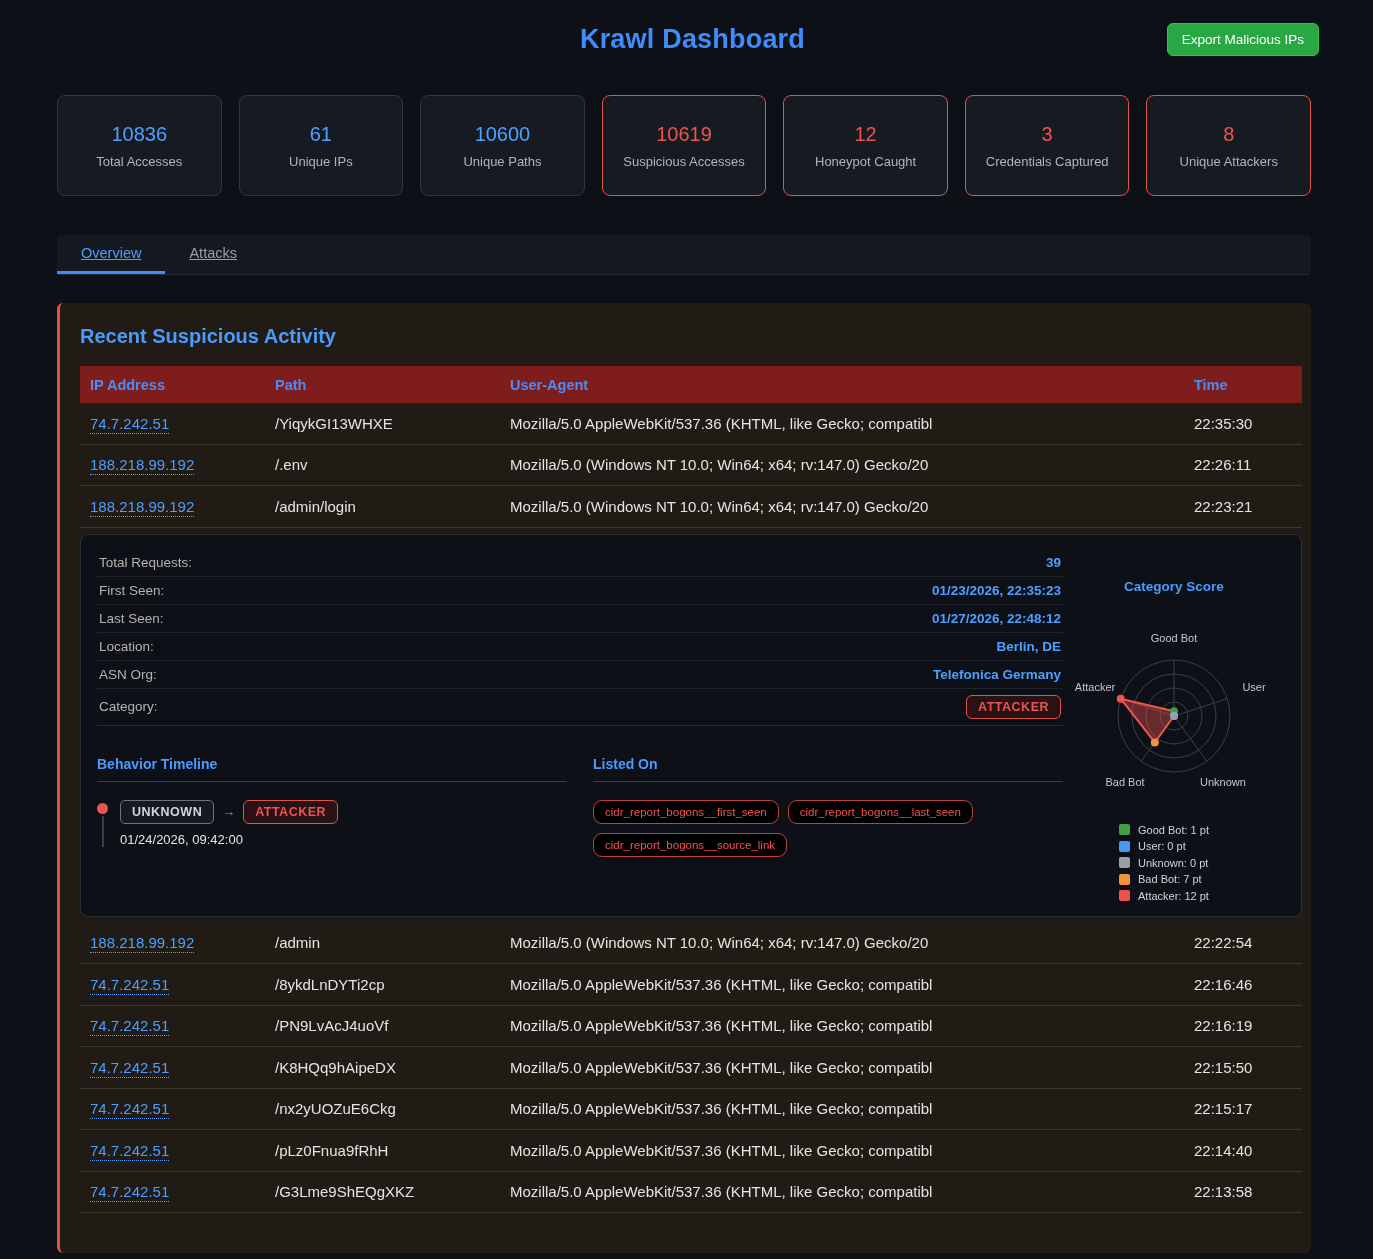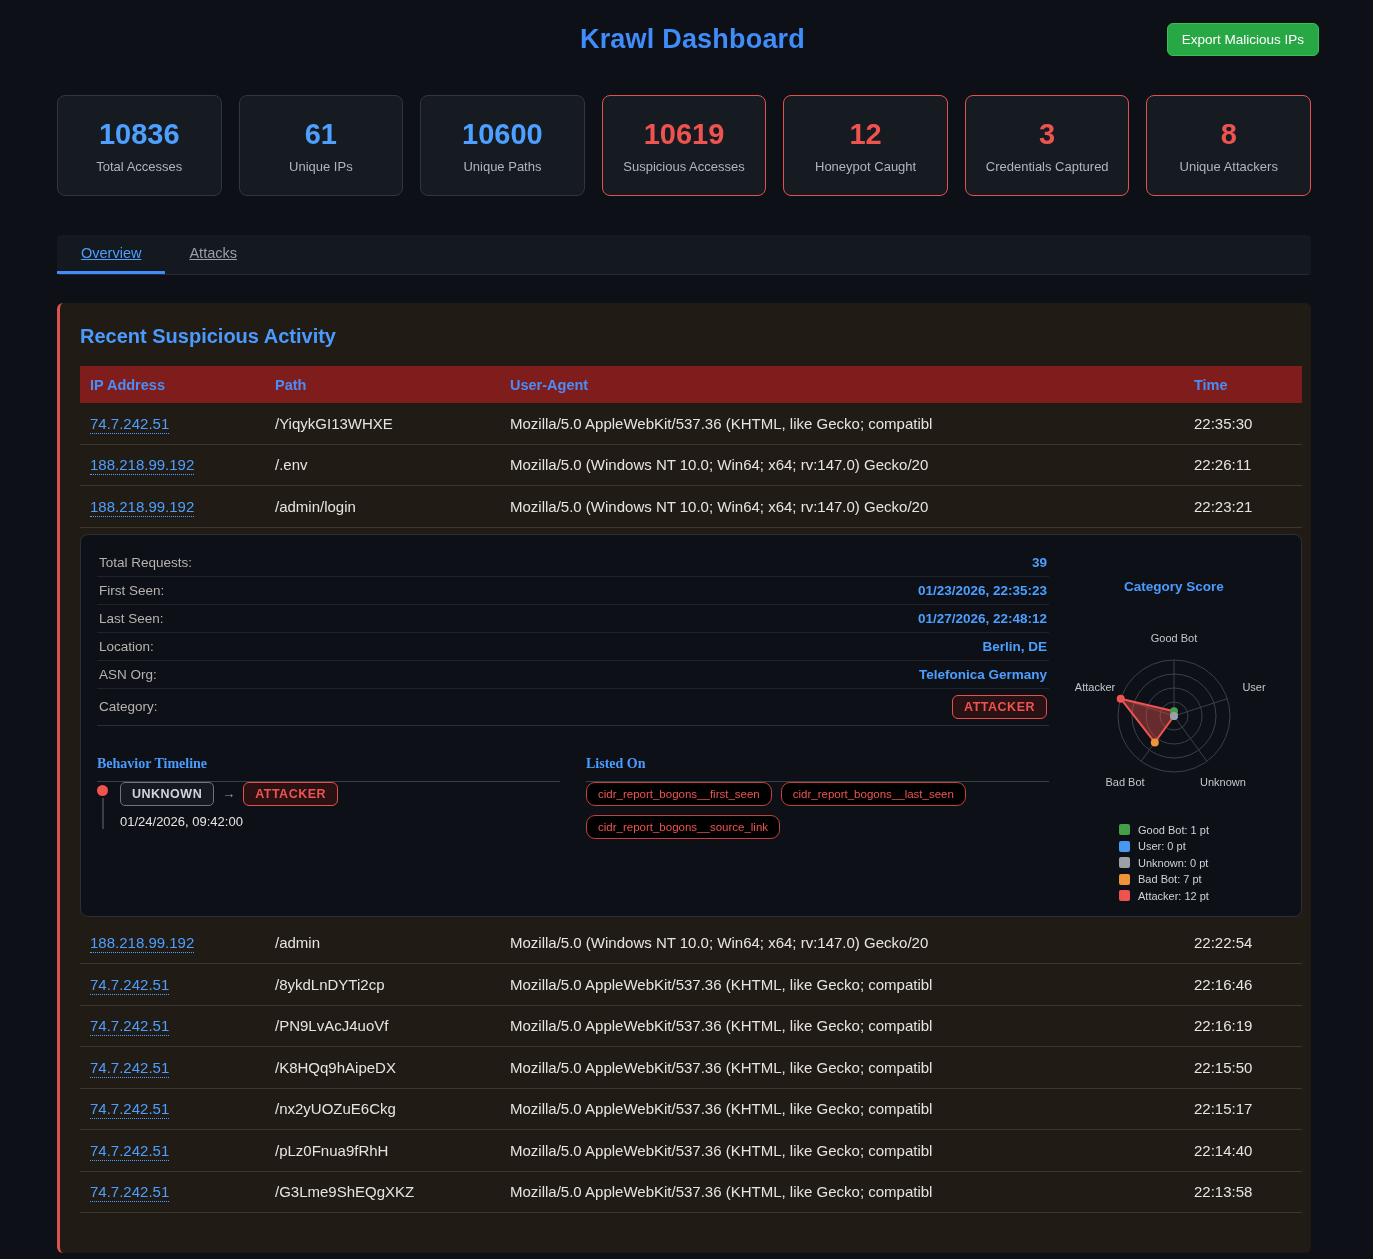"10836" .stat-card .num { font-size: 29px -> 20px; font-weight: bold -> normal }
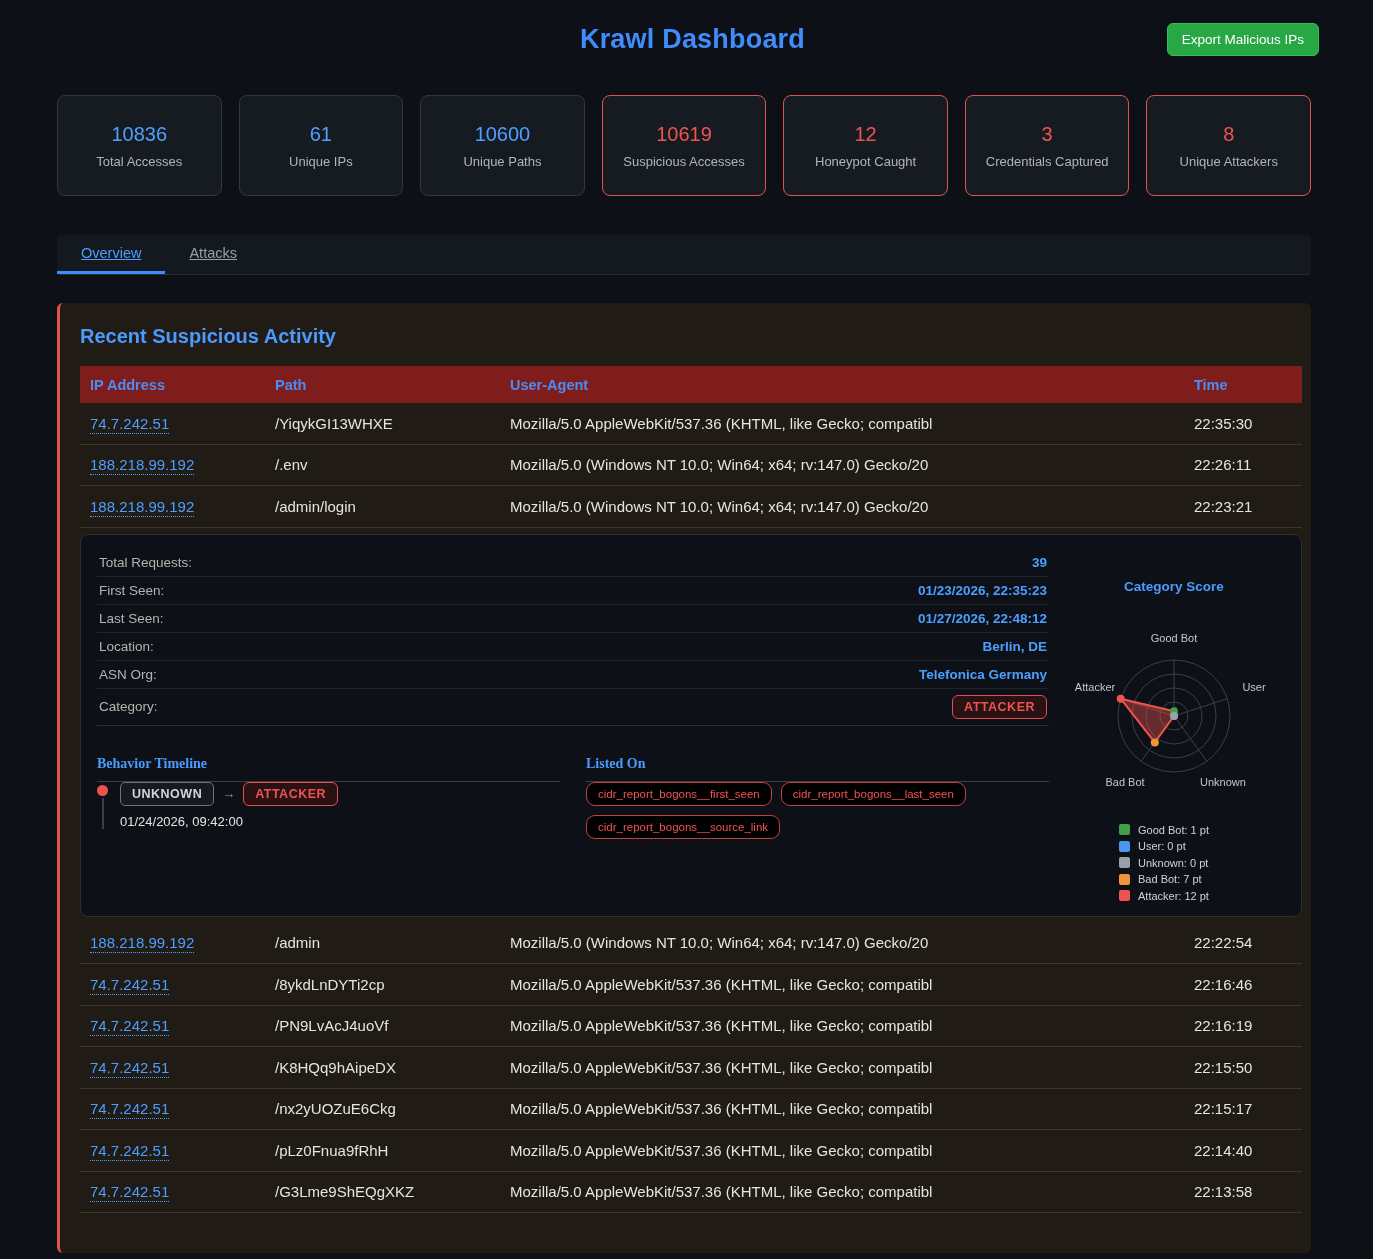"Total Requests:" .detail-panel { column-gap: 14px -> none }
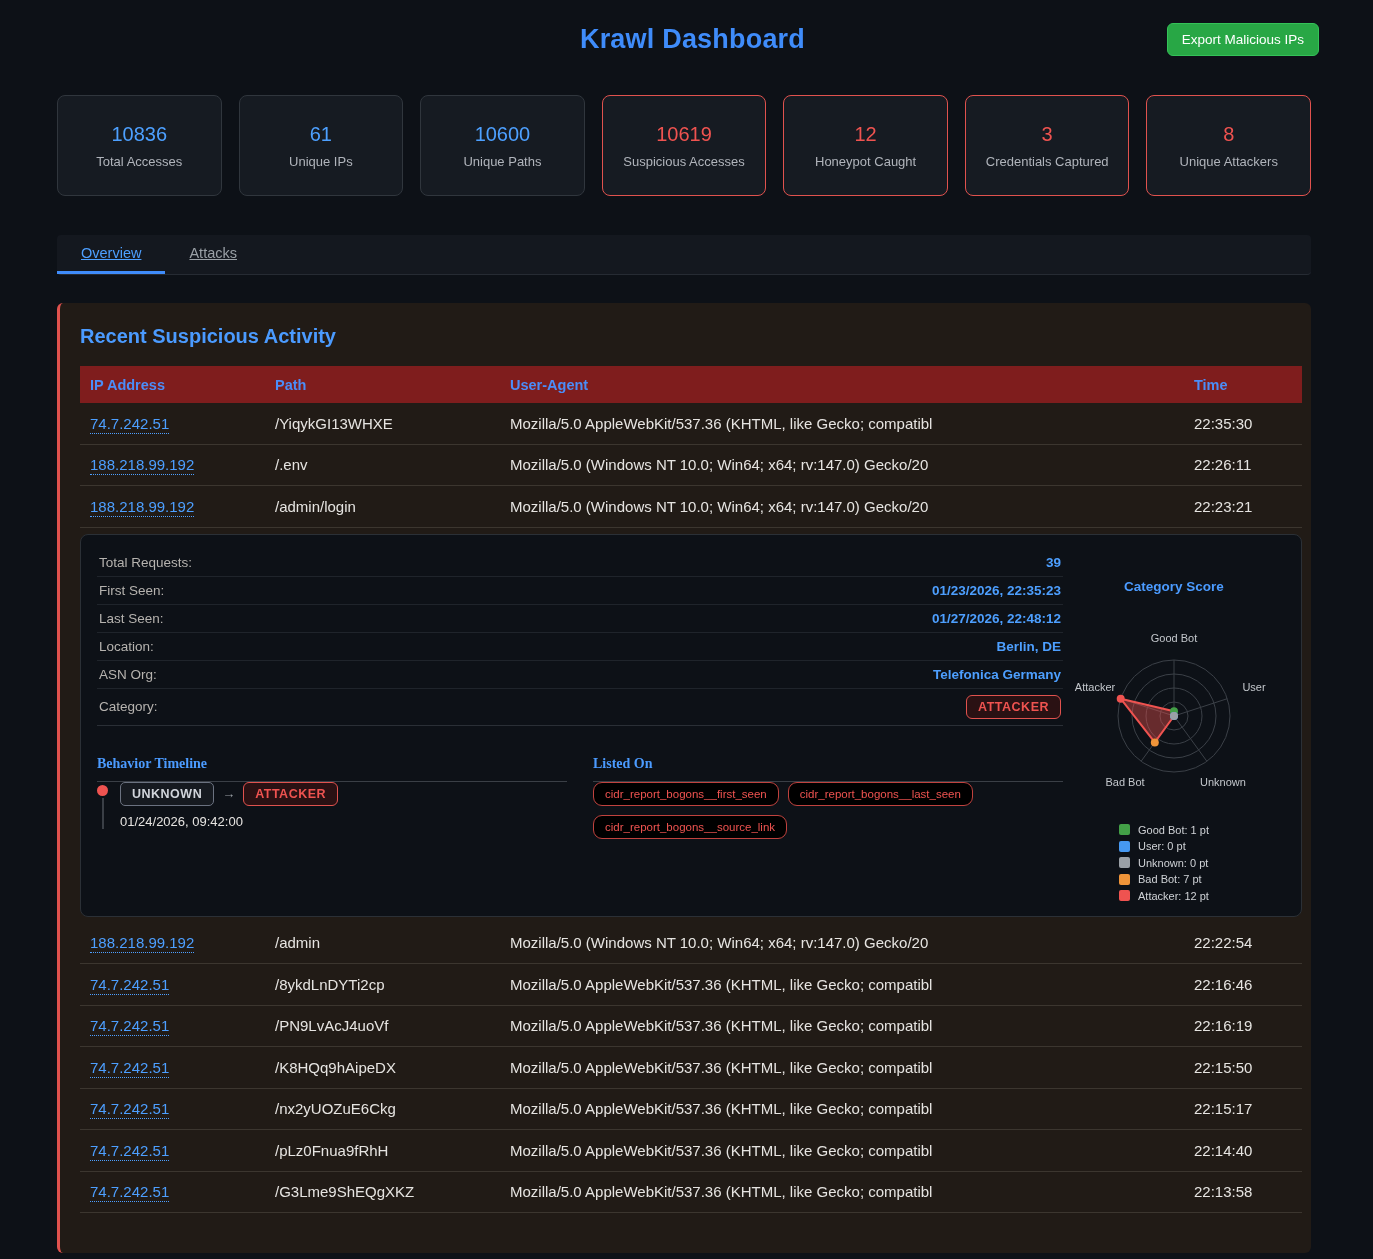"Behavior Timeline" .sub-title { font-family: Liberation Serif, serif -> none; margin-bottom: none -> 18px }
